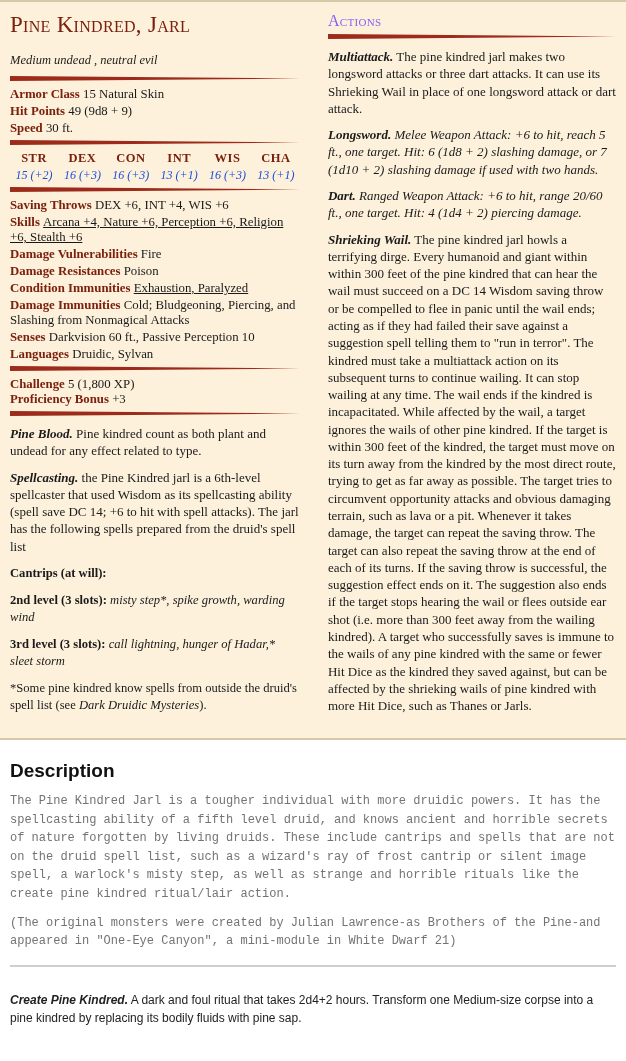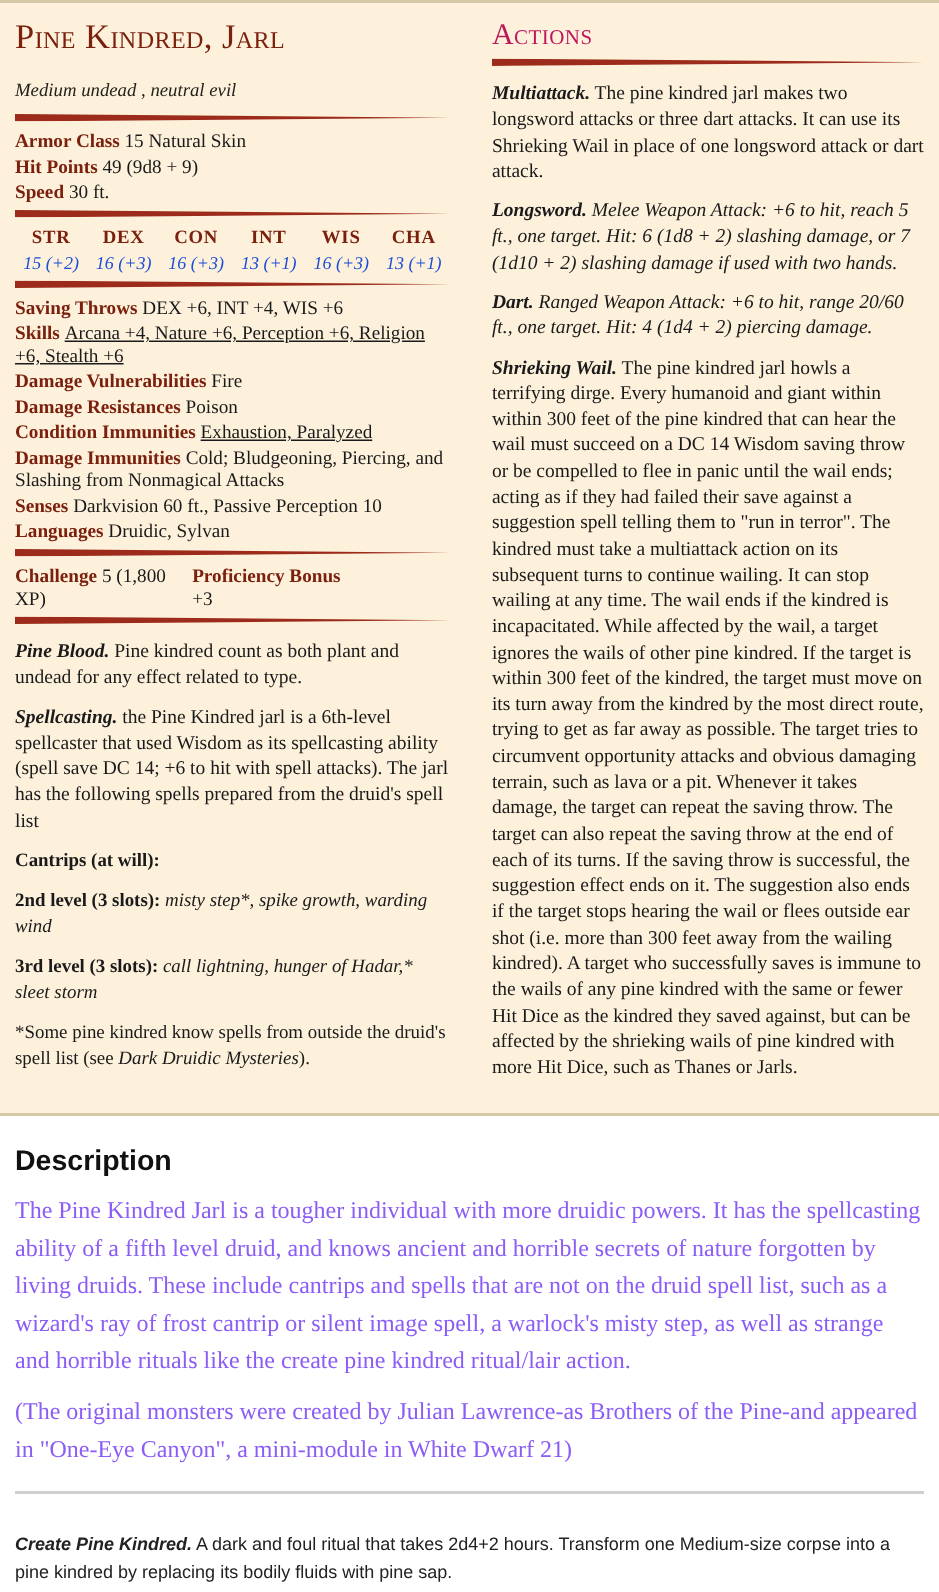"Actions" .section-head { color: #be185d -> #8b5cf6; font-size: 20px -> 16px }
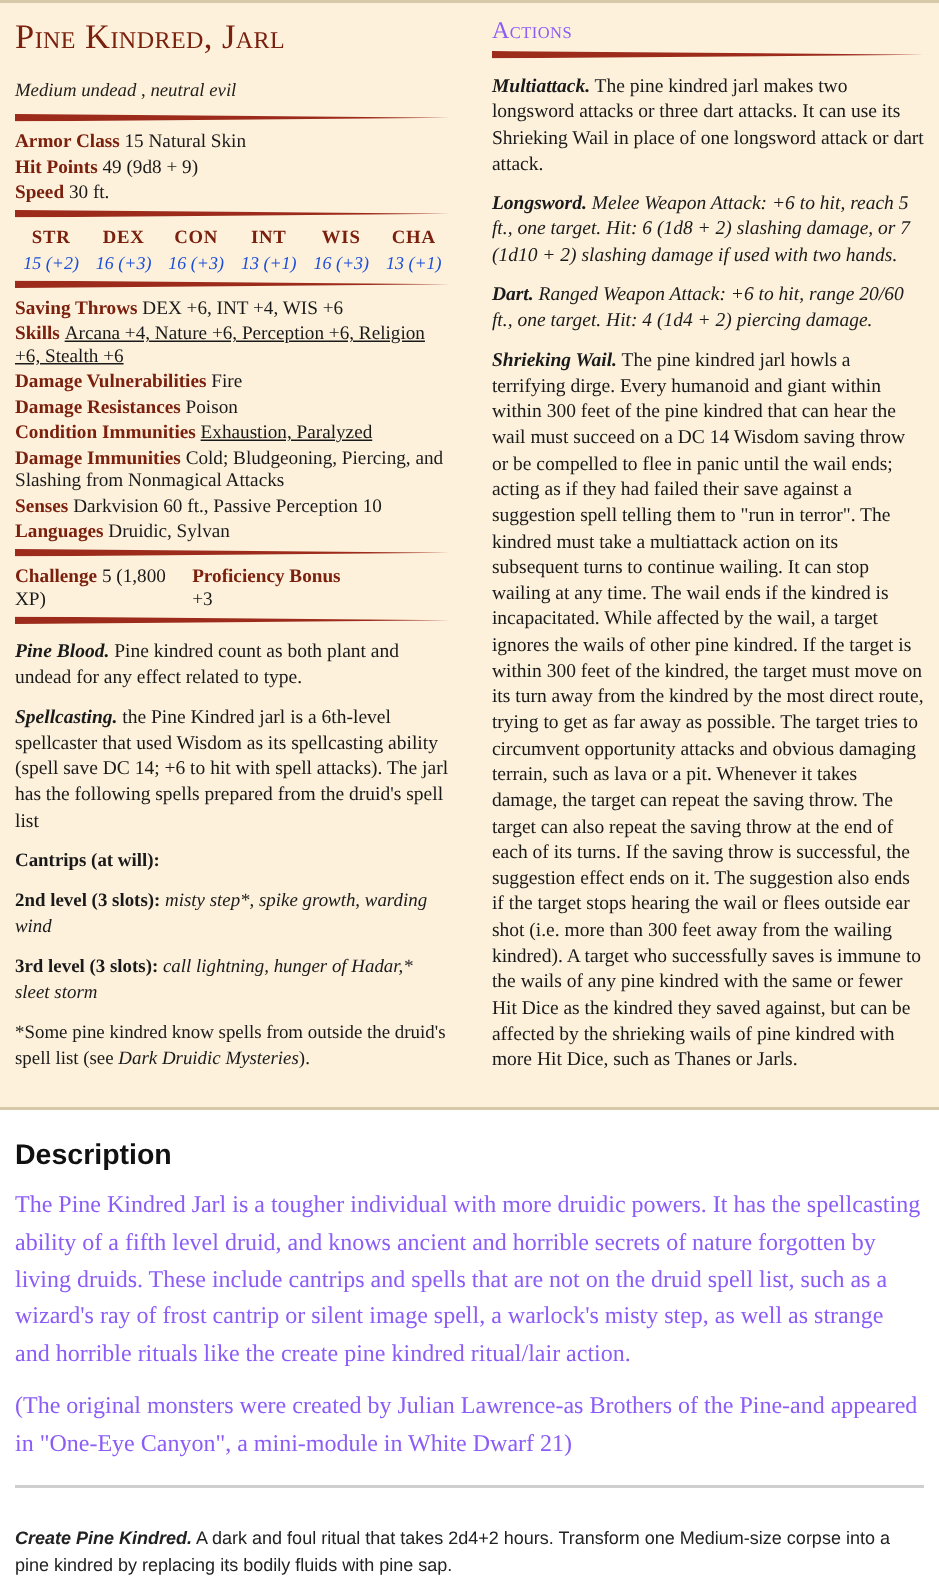"Challenge 5 (1,800 XP)" .challenge-row { flex-direction: none -> column }
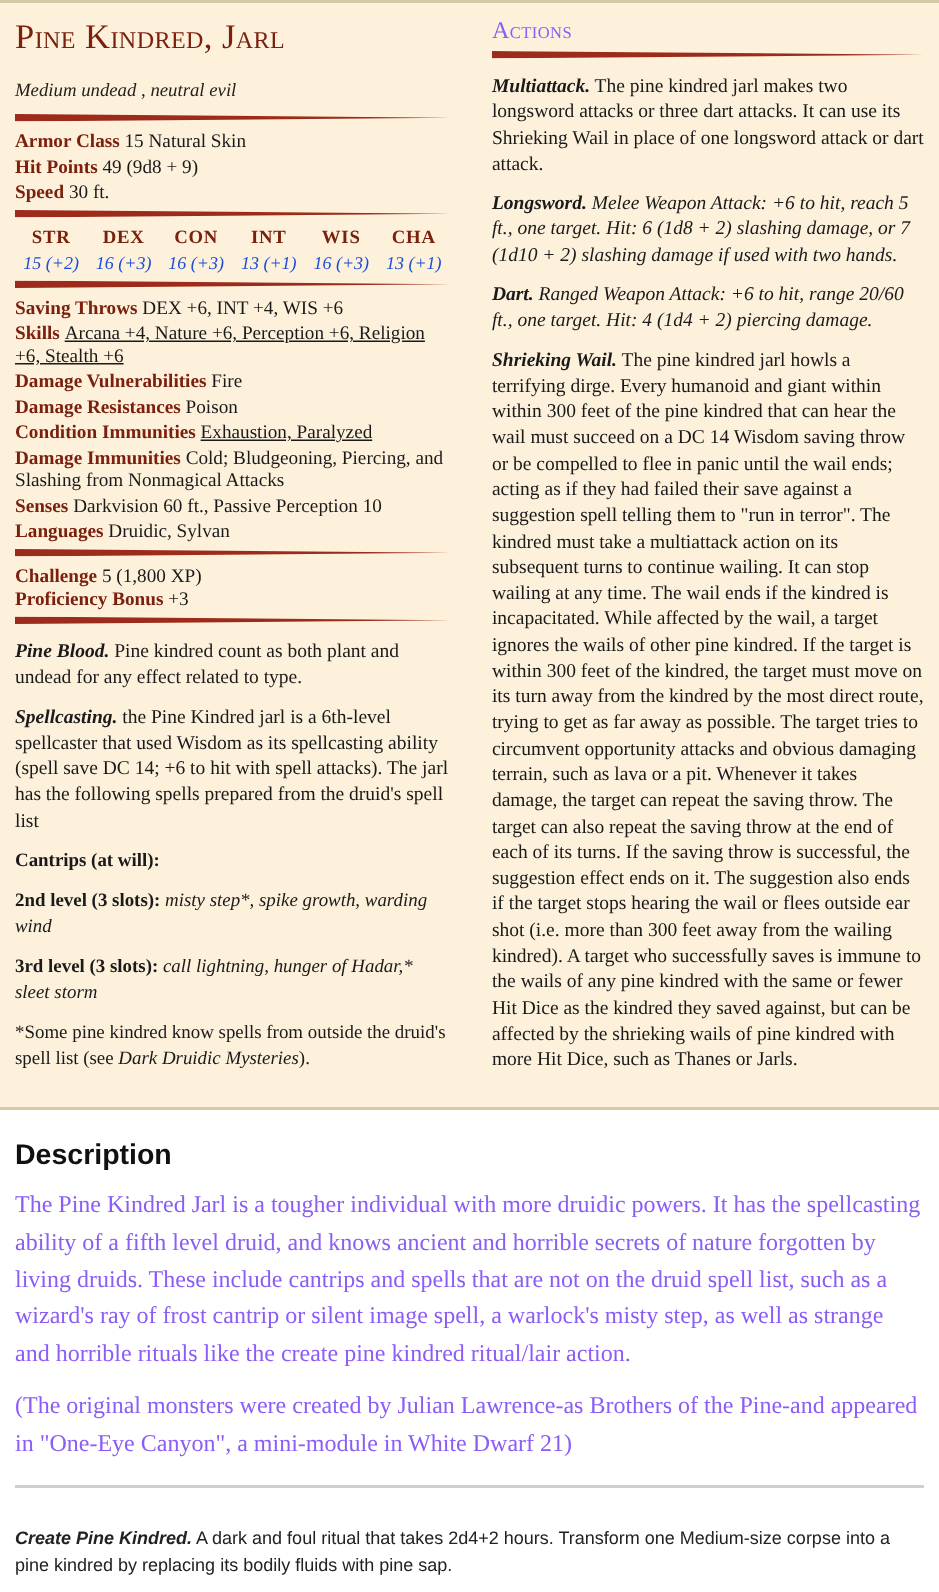"The Pine Kindred Jarl is a tougher" .body-p { color: #8b5cf6 -> #737373; font-family: Liberation Serif, serif -> Liberation Mono, monospace; font-size: 16px -> 12px }
